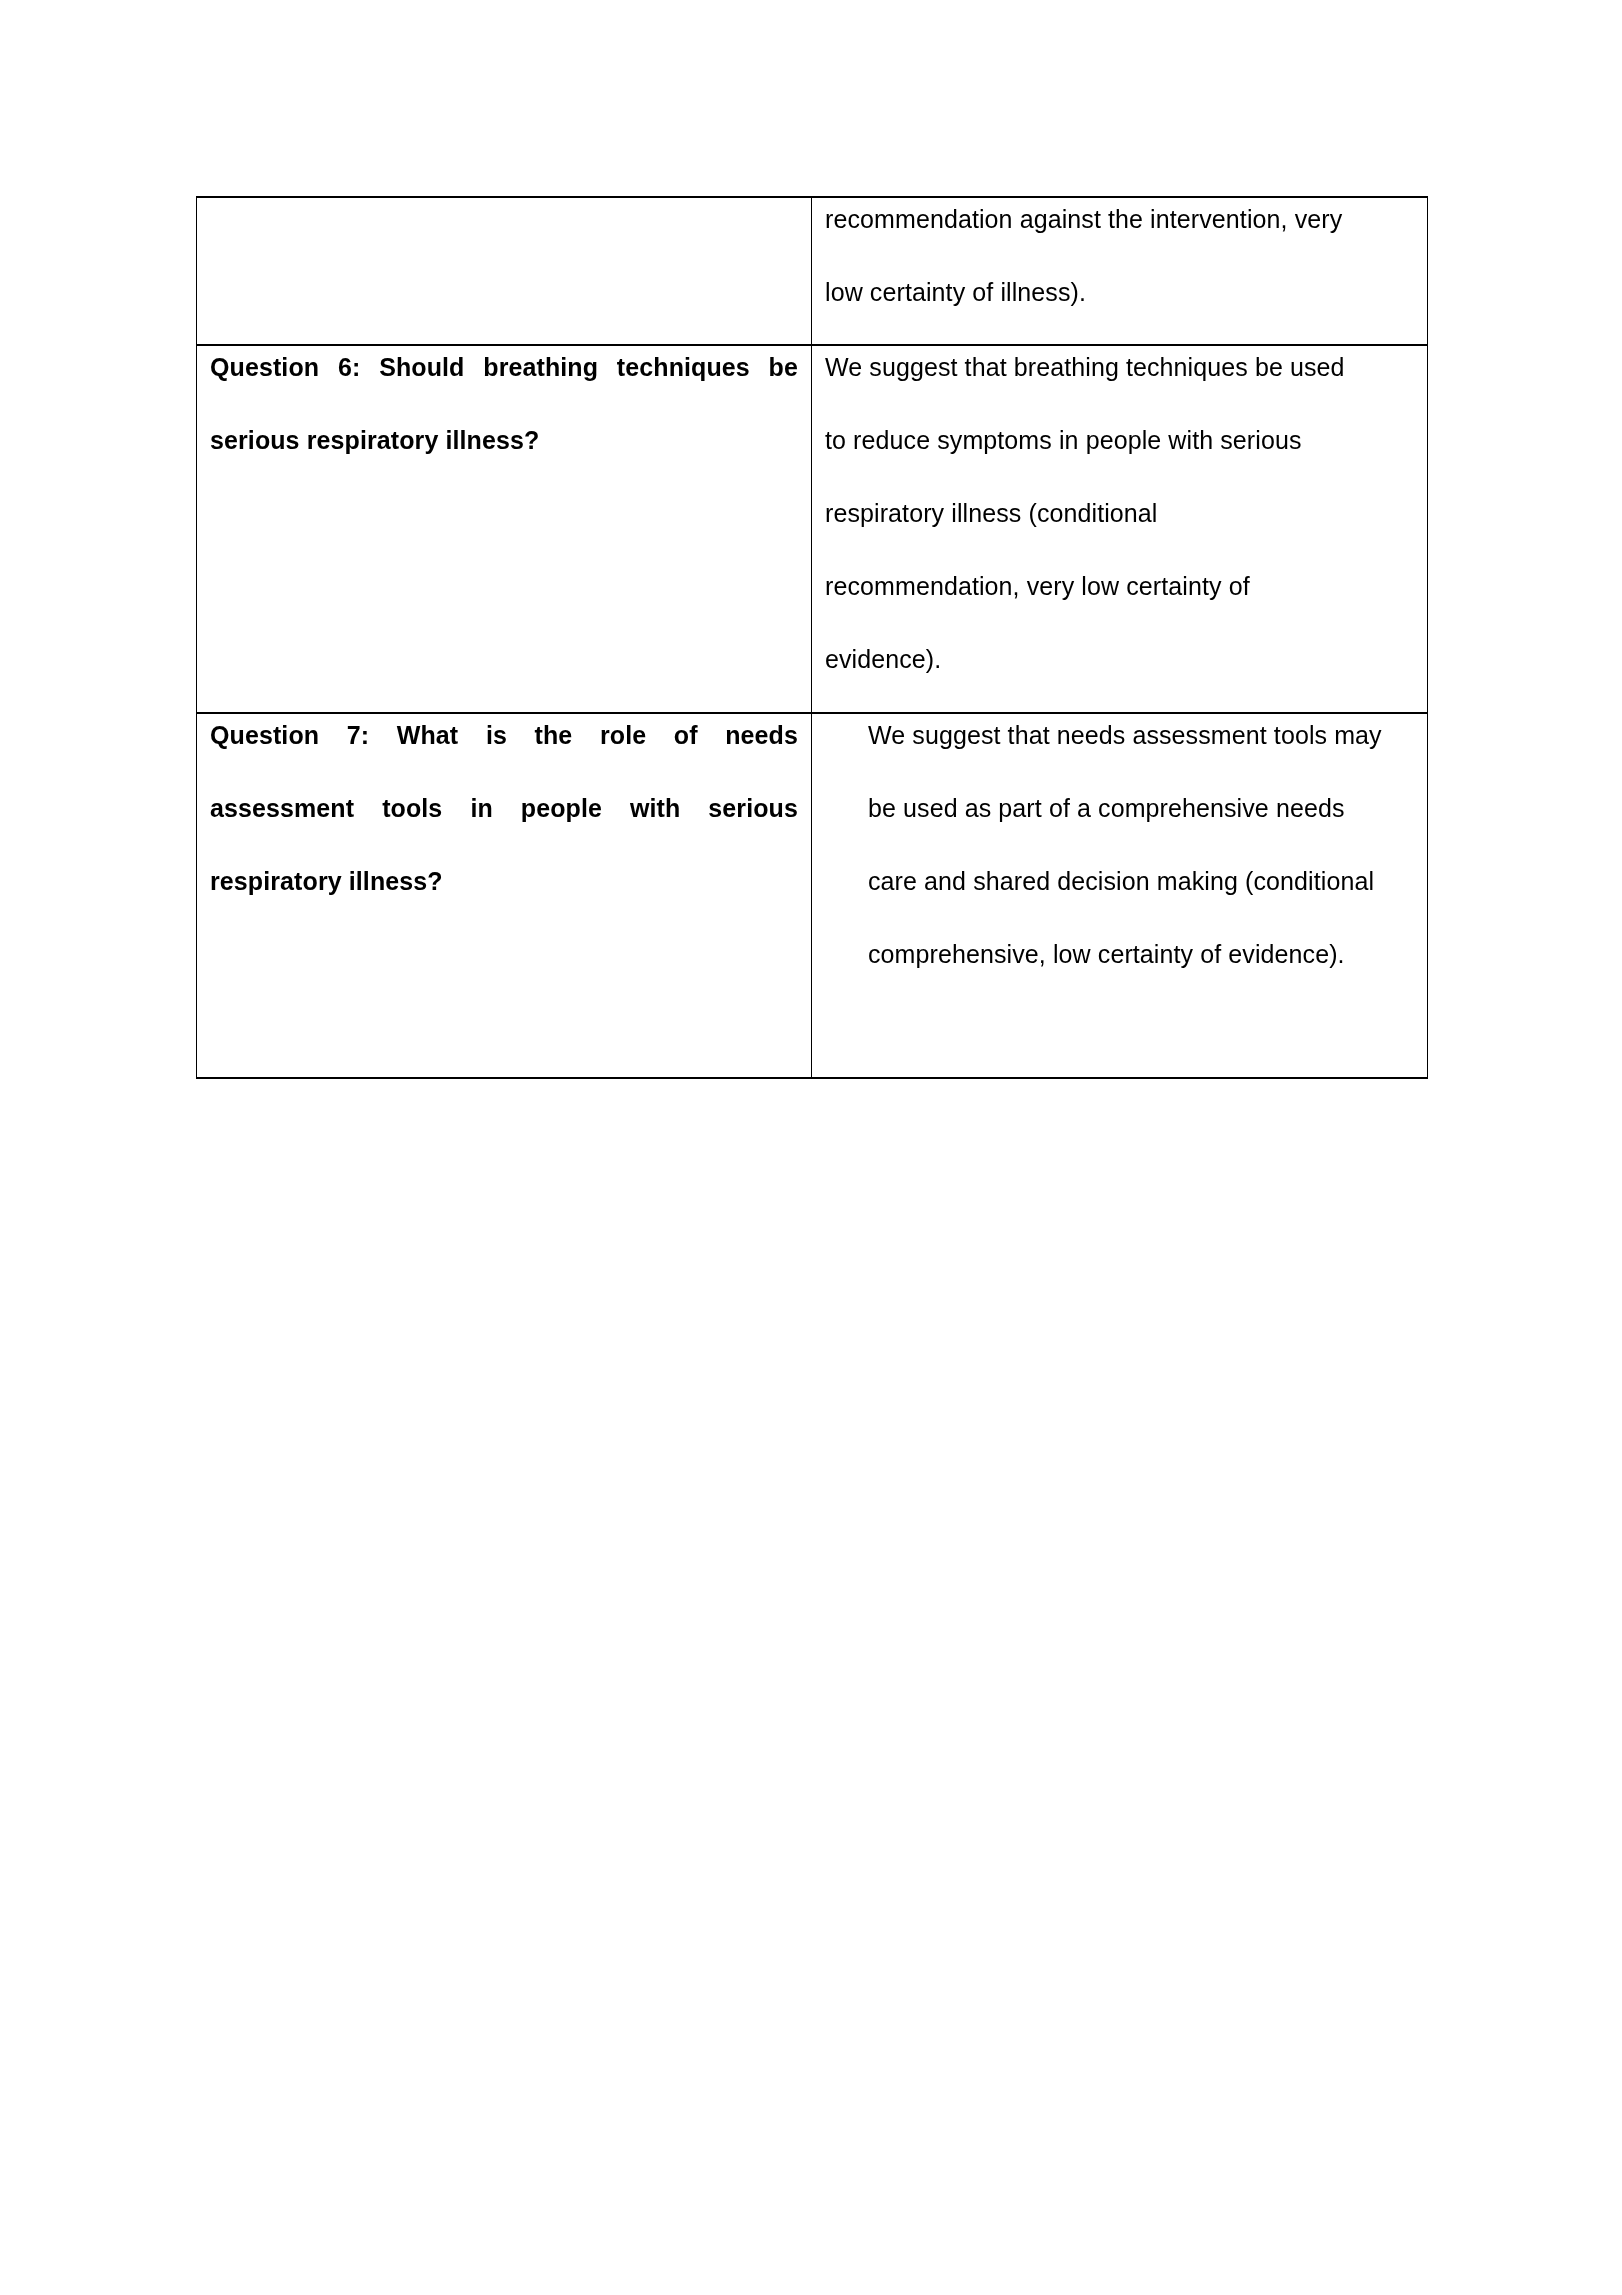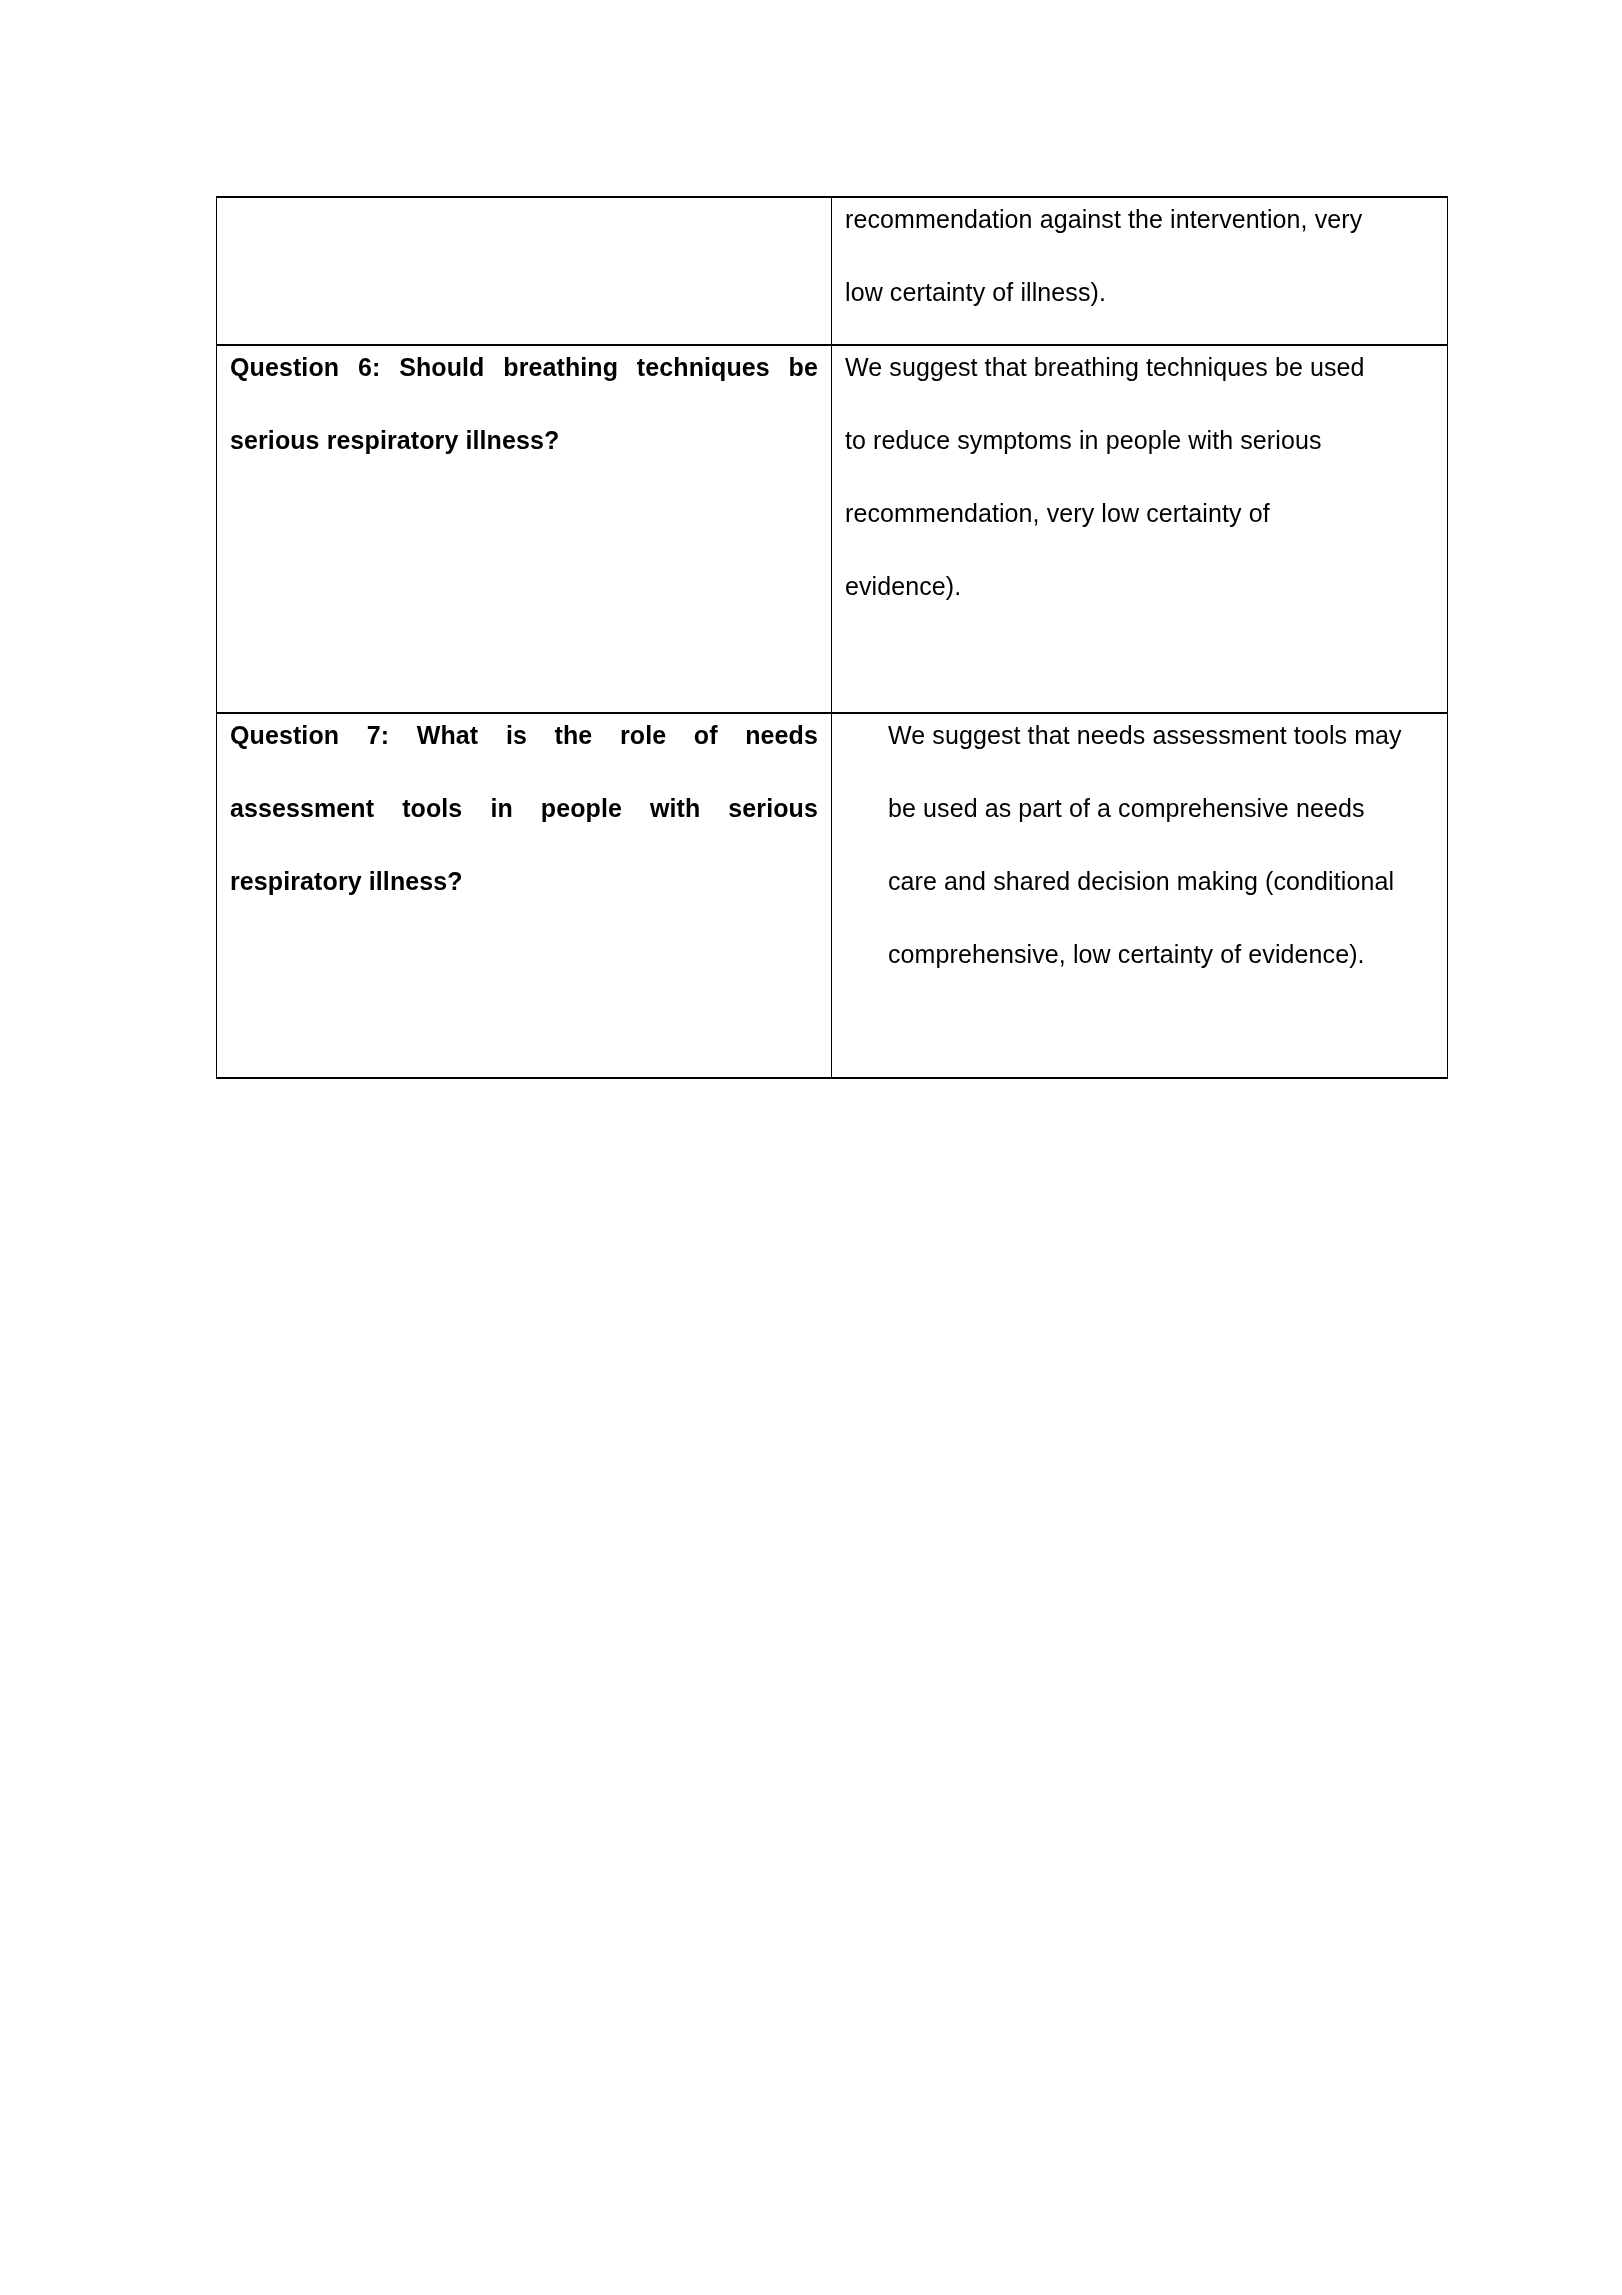"recommendation against the intervention," .page { margin-left: 20px -> none }
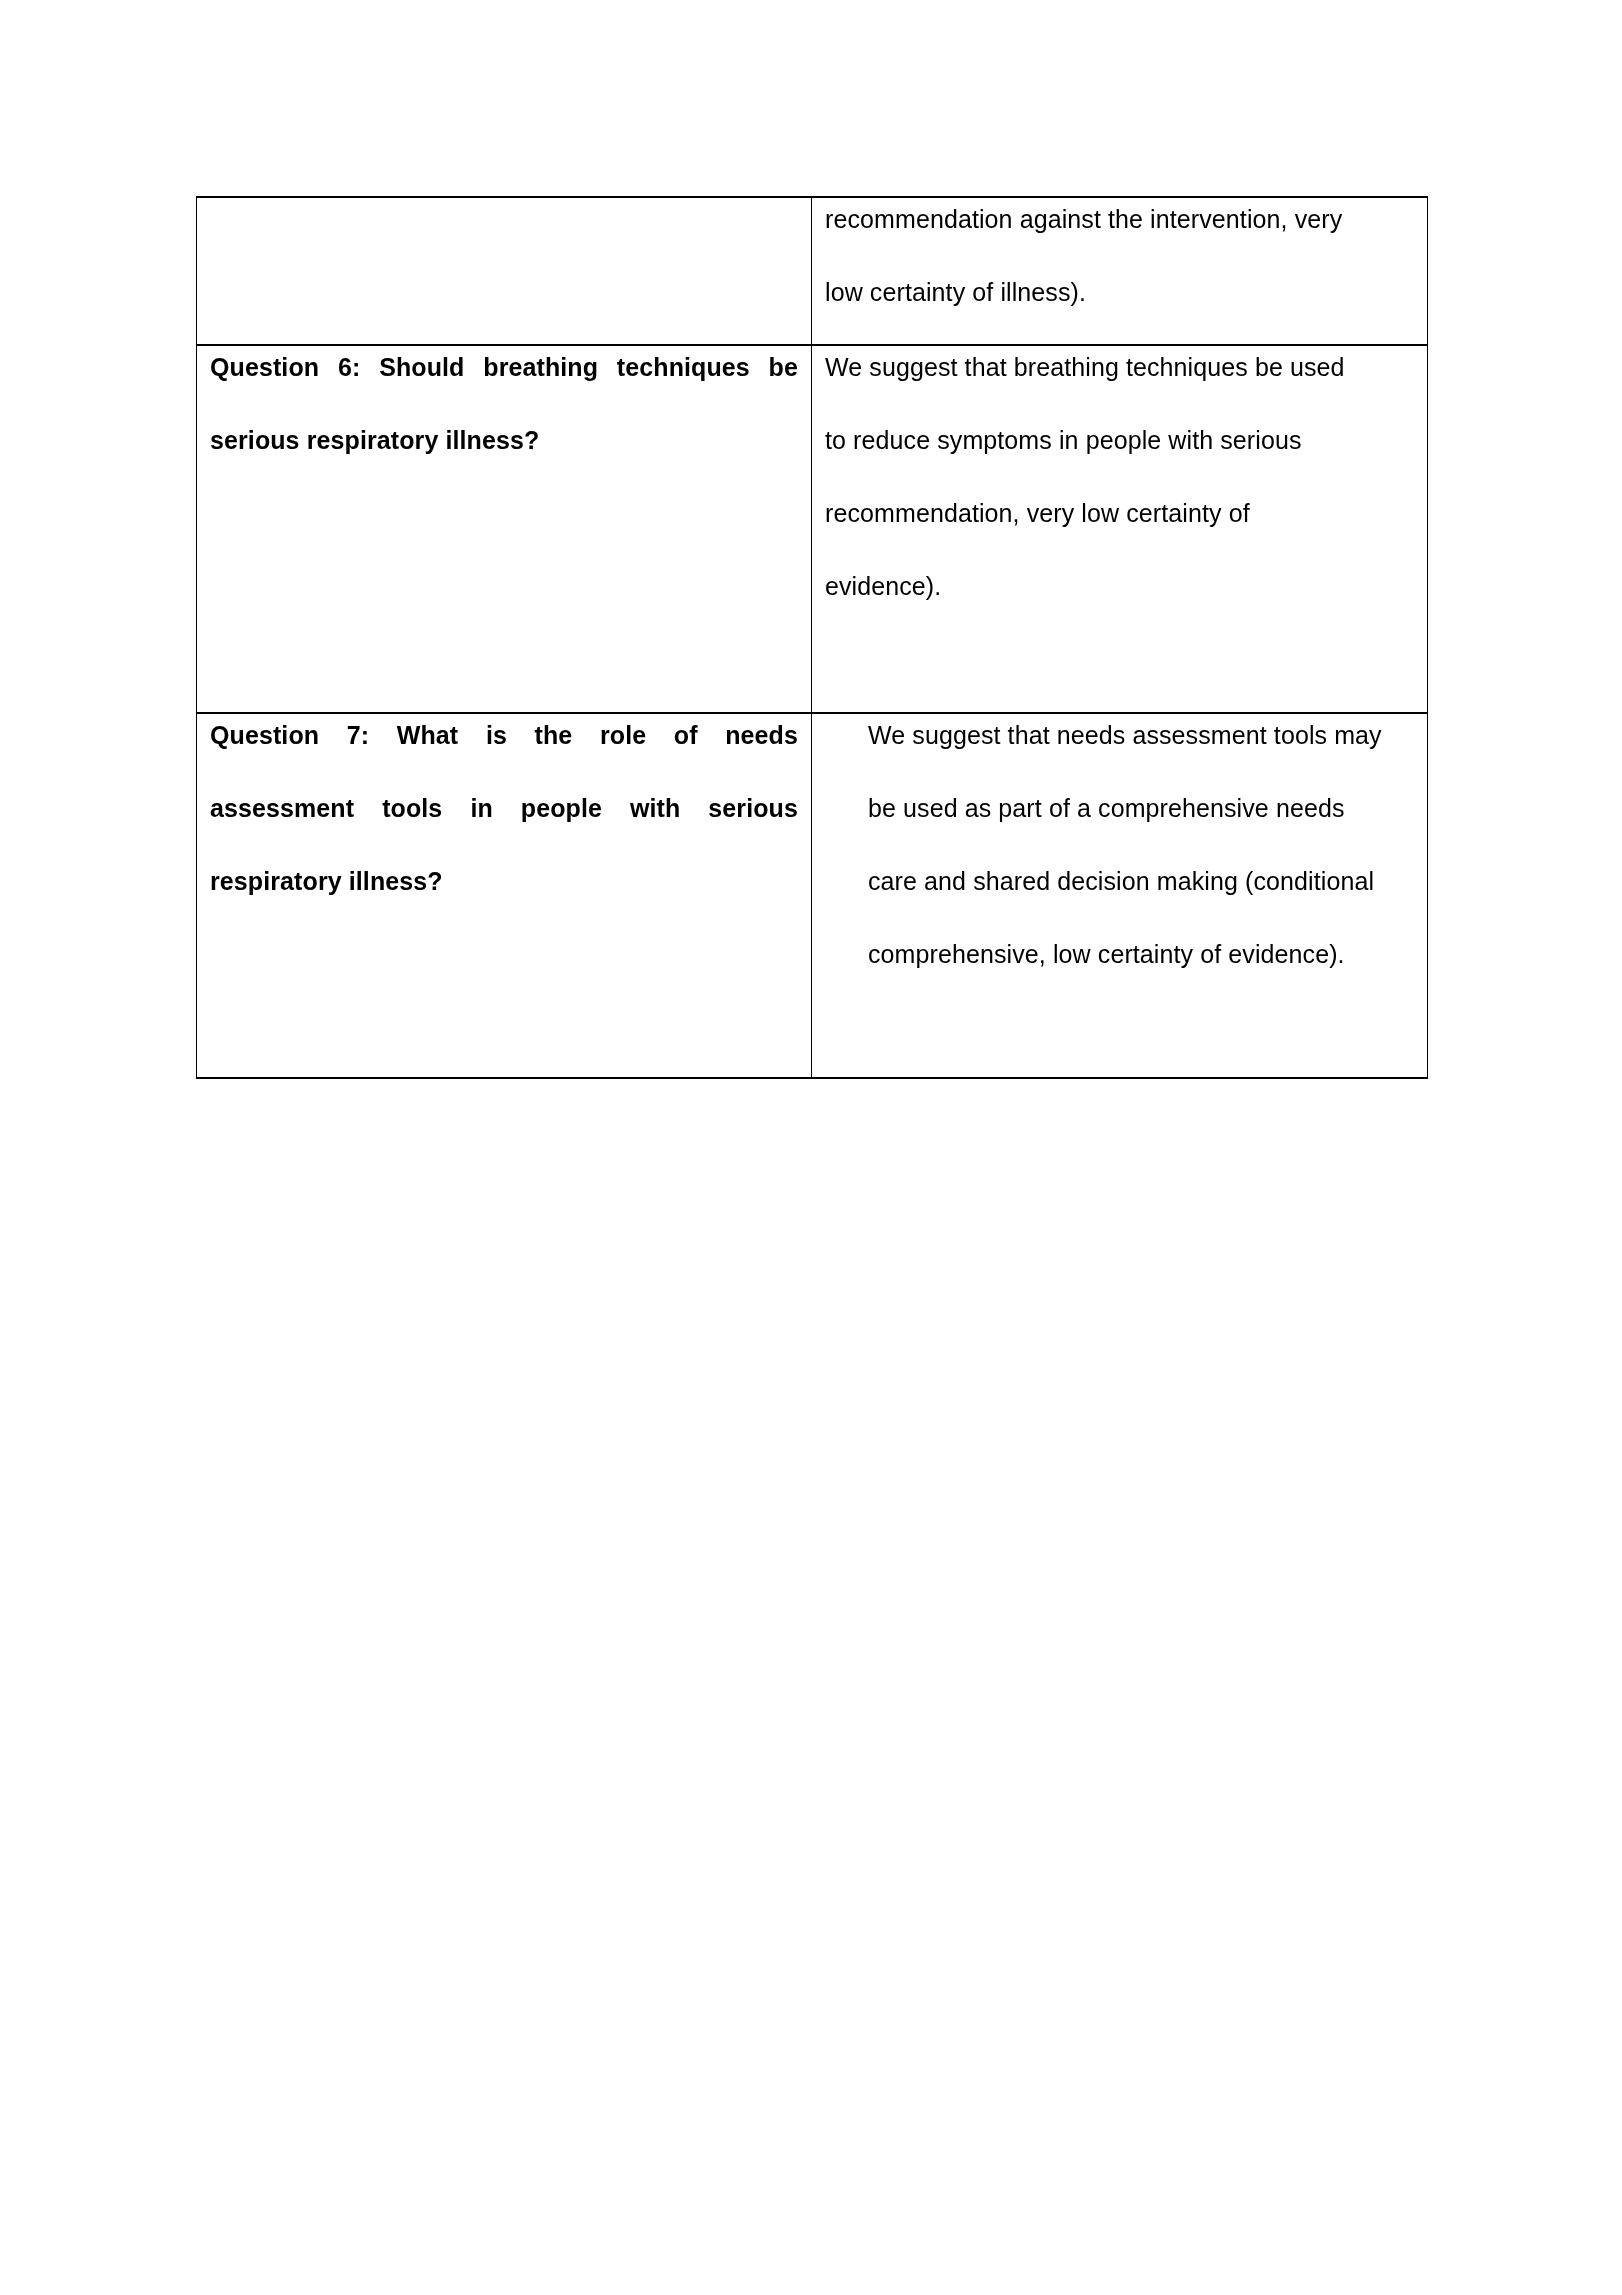"respiratory illness (conditional" div.line { html: none -> <div>respiratory illness (conditional</div> }
